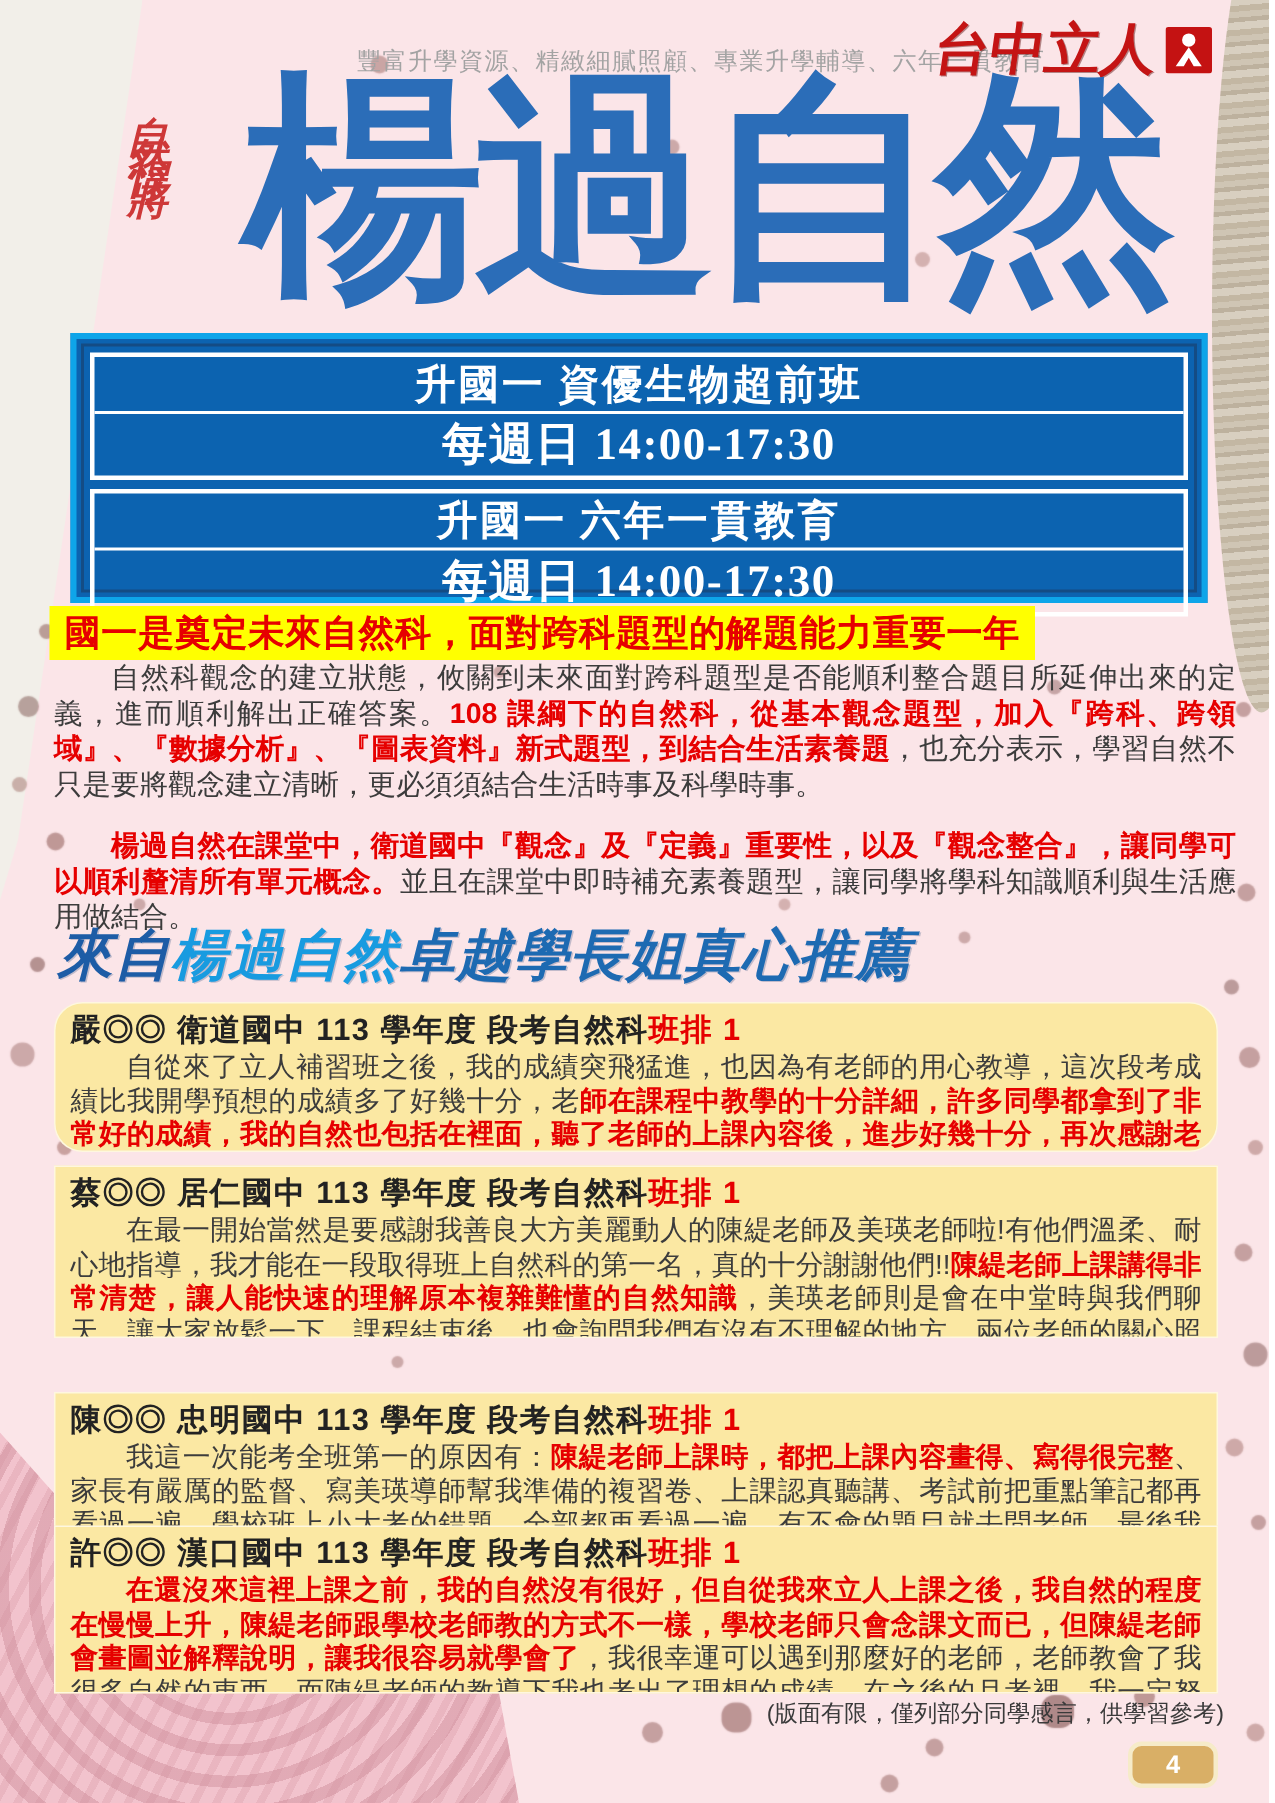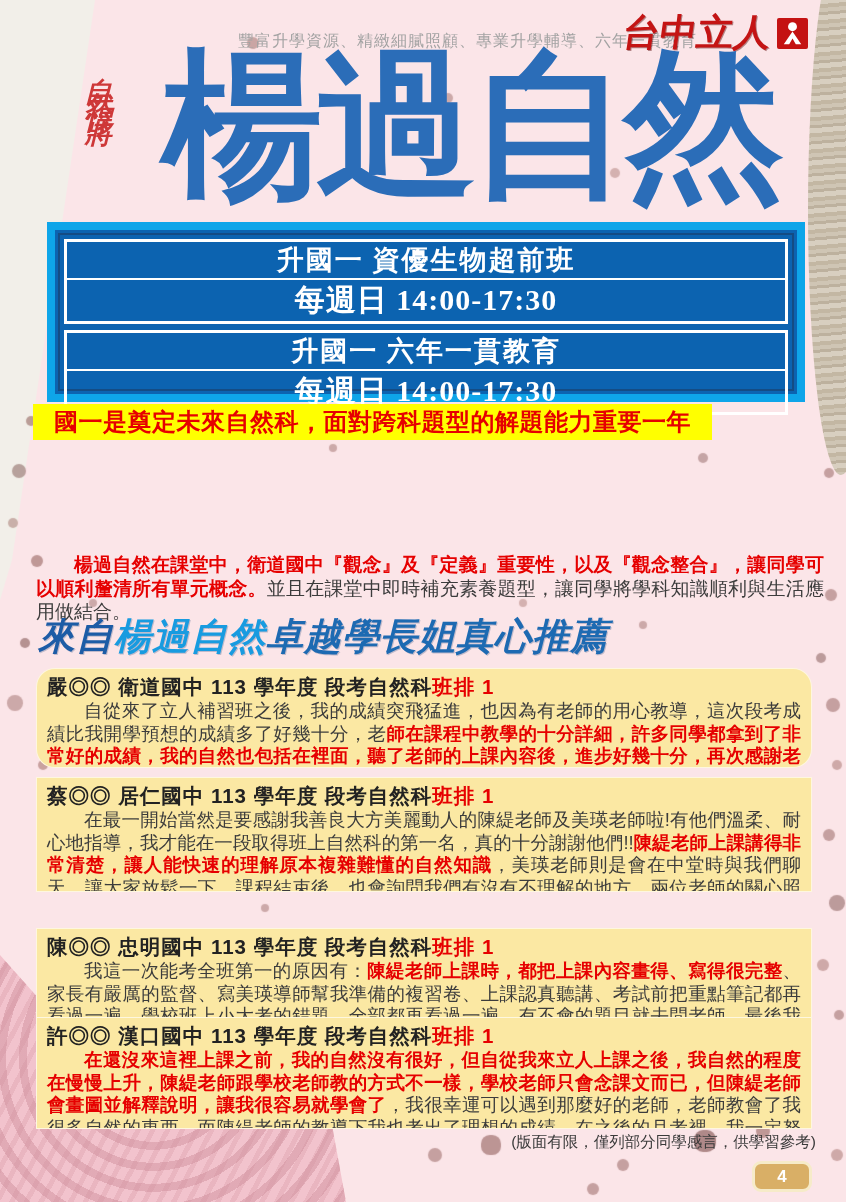"升國一 資優生物超前班" .schedule-box { border: 8px solid #0ea5e9 -> 4px solid #0ea5e9 }
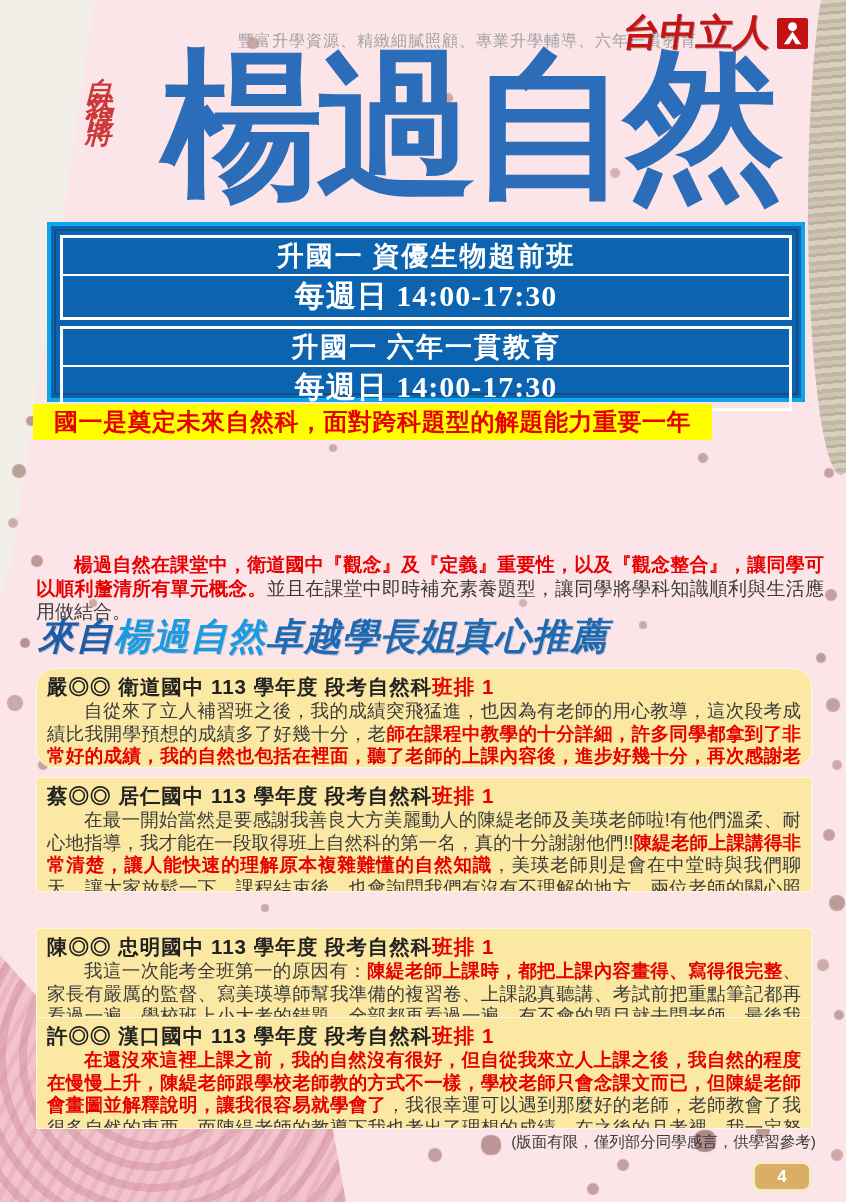"國一是奠定未來自然科，面對跨科題型的解題能力重要一年" .headline { padding: 2px 21px -> 2px 10px }
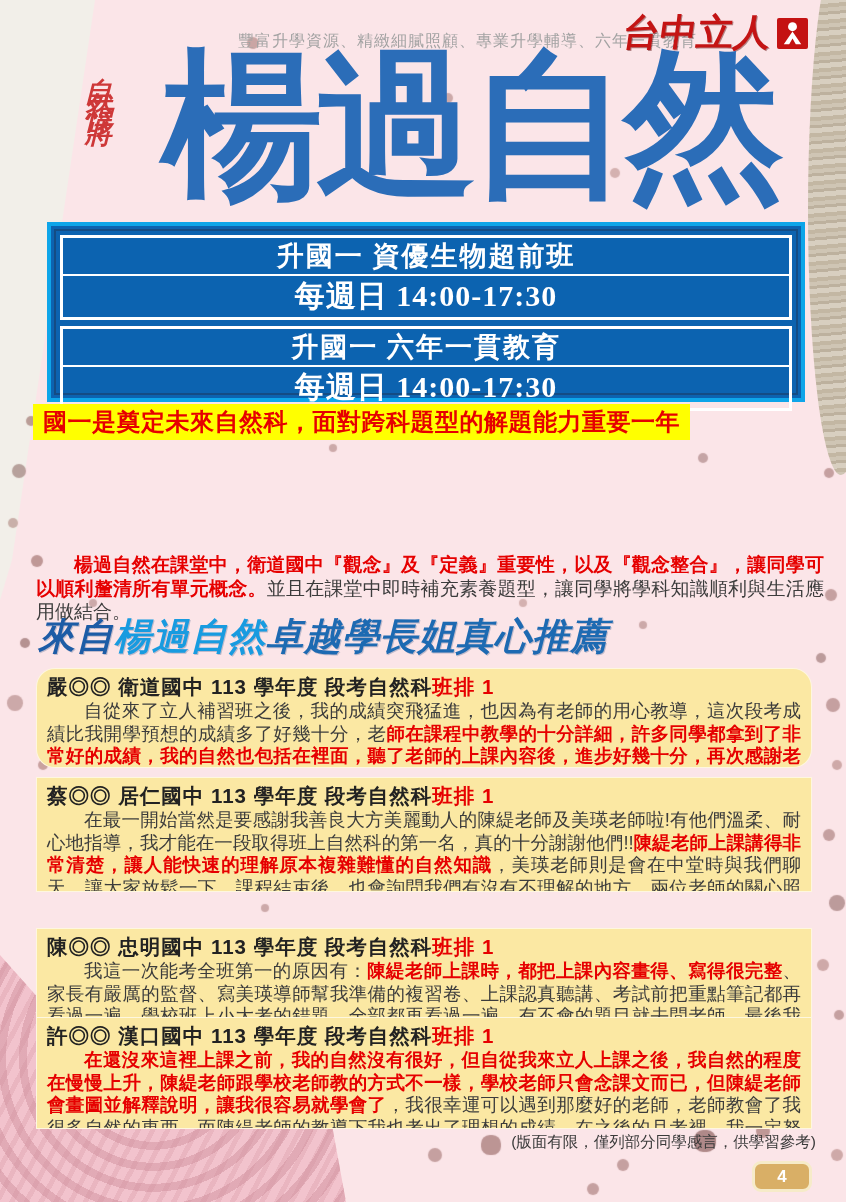"自然科觀念的建立狀態，攸關到未來面對跨科題型是否能順利整合題目所延伸出來的定義，" p.body-p { html: none -> <p><span>自然科觀念的建立狀態，攸關到未來面對跨科題型是否能順利整合題目所延伸出來的定義，進而順利解出正確答案。</span><span>108 課綱下的自然科，從基本觀念題型，加入『跨科、跨領域』、『數據分析』、『圖表資料』新式題型，到結合生活素養題</span><span>，也充分表示，學習自然不只是要將觀念建立清晰，更必須須結合生活時事及科學時事。</span></p> }
